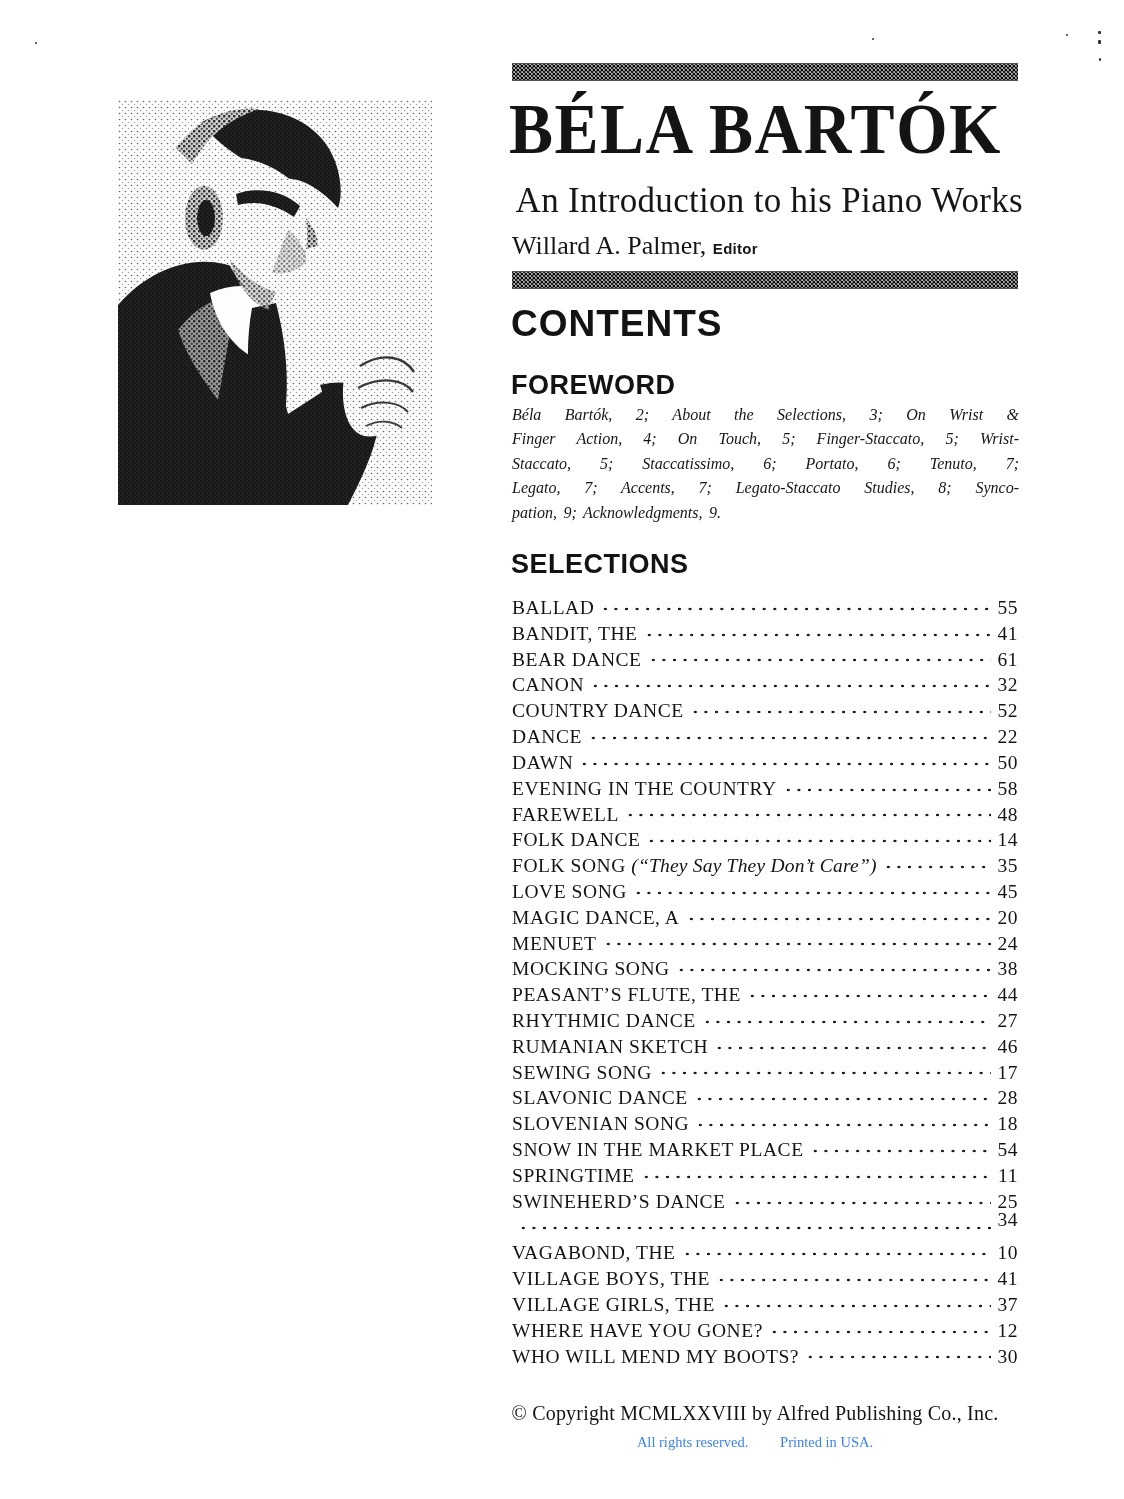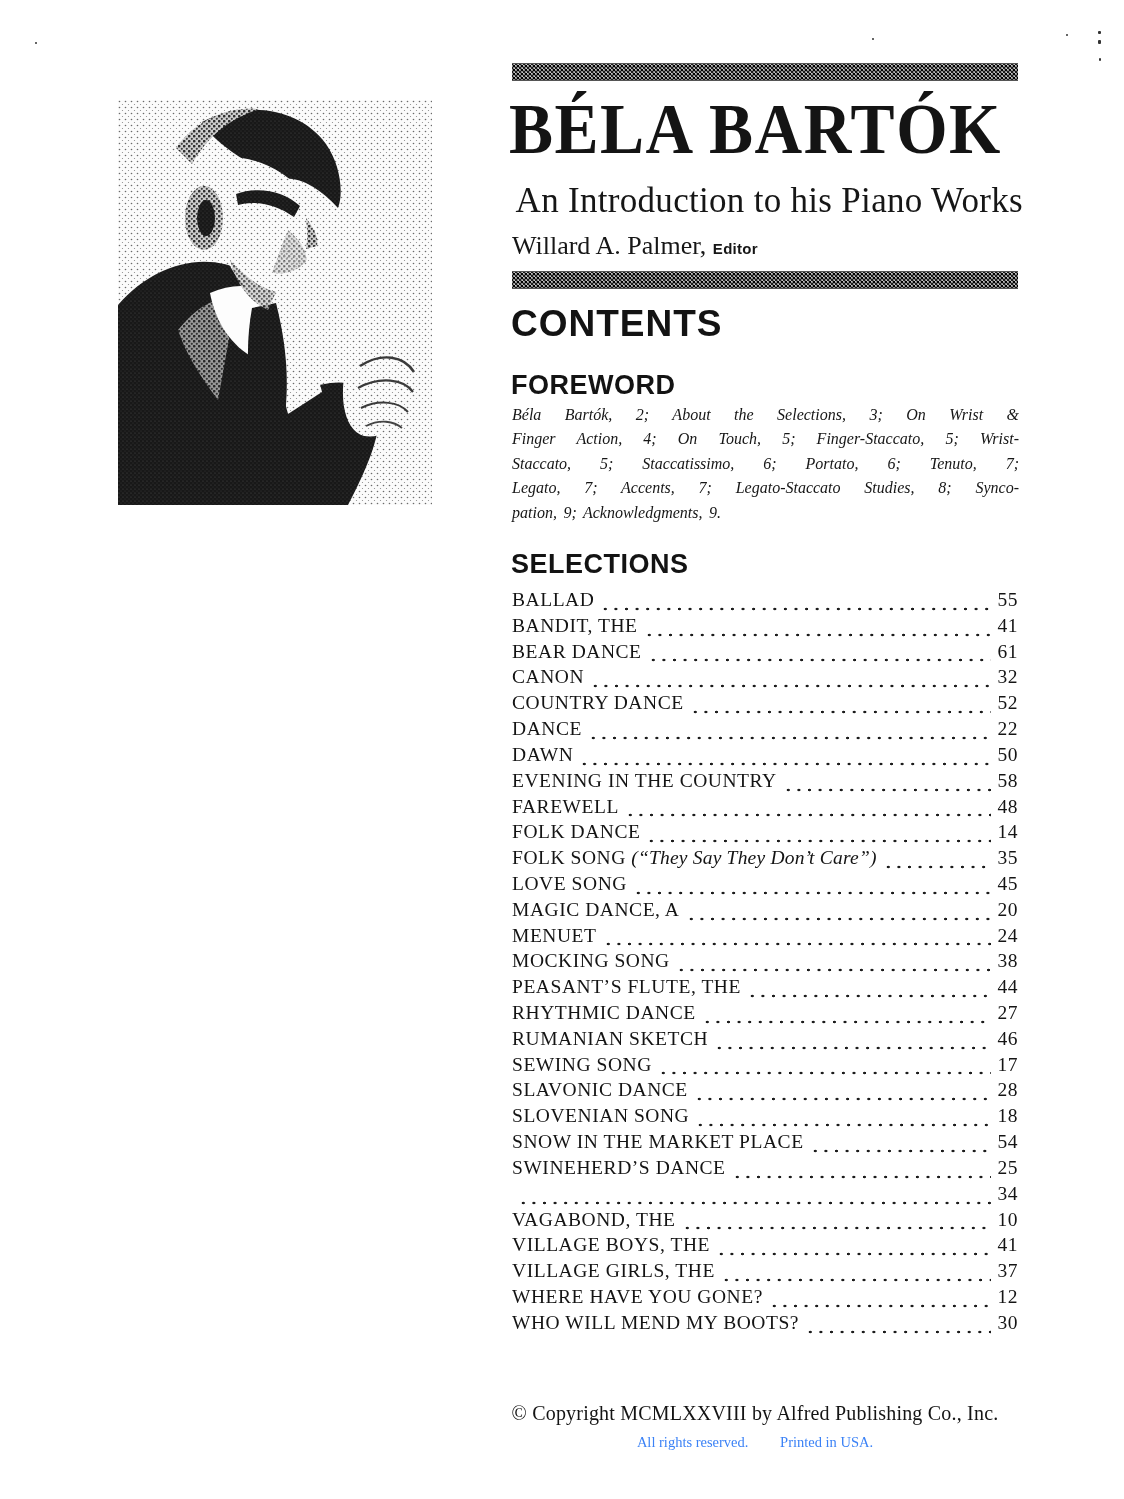"BALLAD" .toc-row .t { margin-top: none -> 8px }
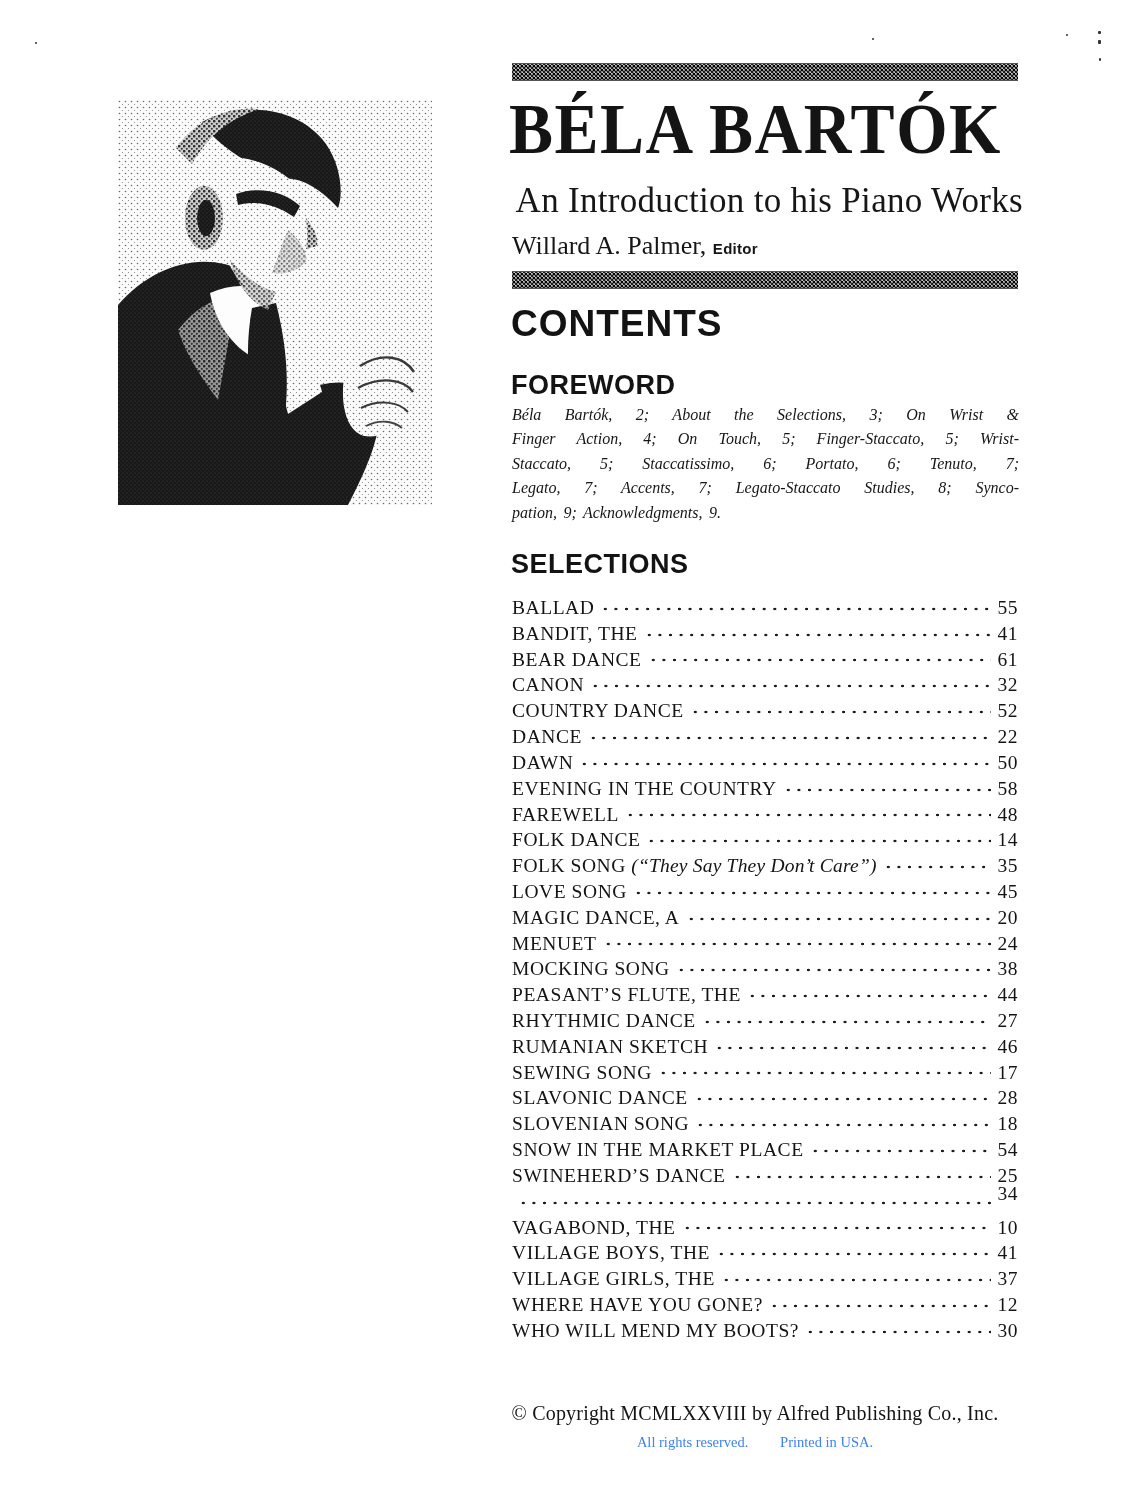"SPRINGTIME" div.toc-row { html: none -> <div> <span><span>SPRINGTIME</span><span></span></span> <span></span> <span>11</span> </div> }
